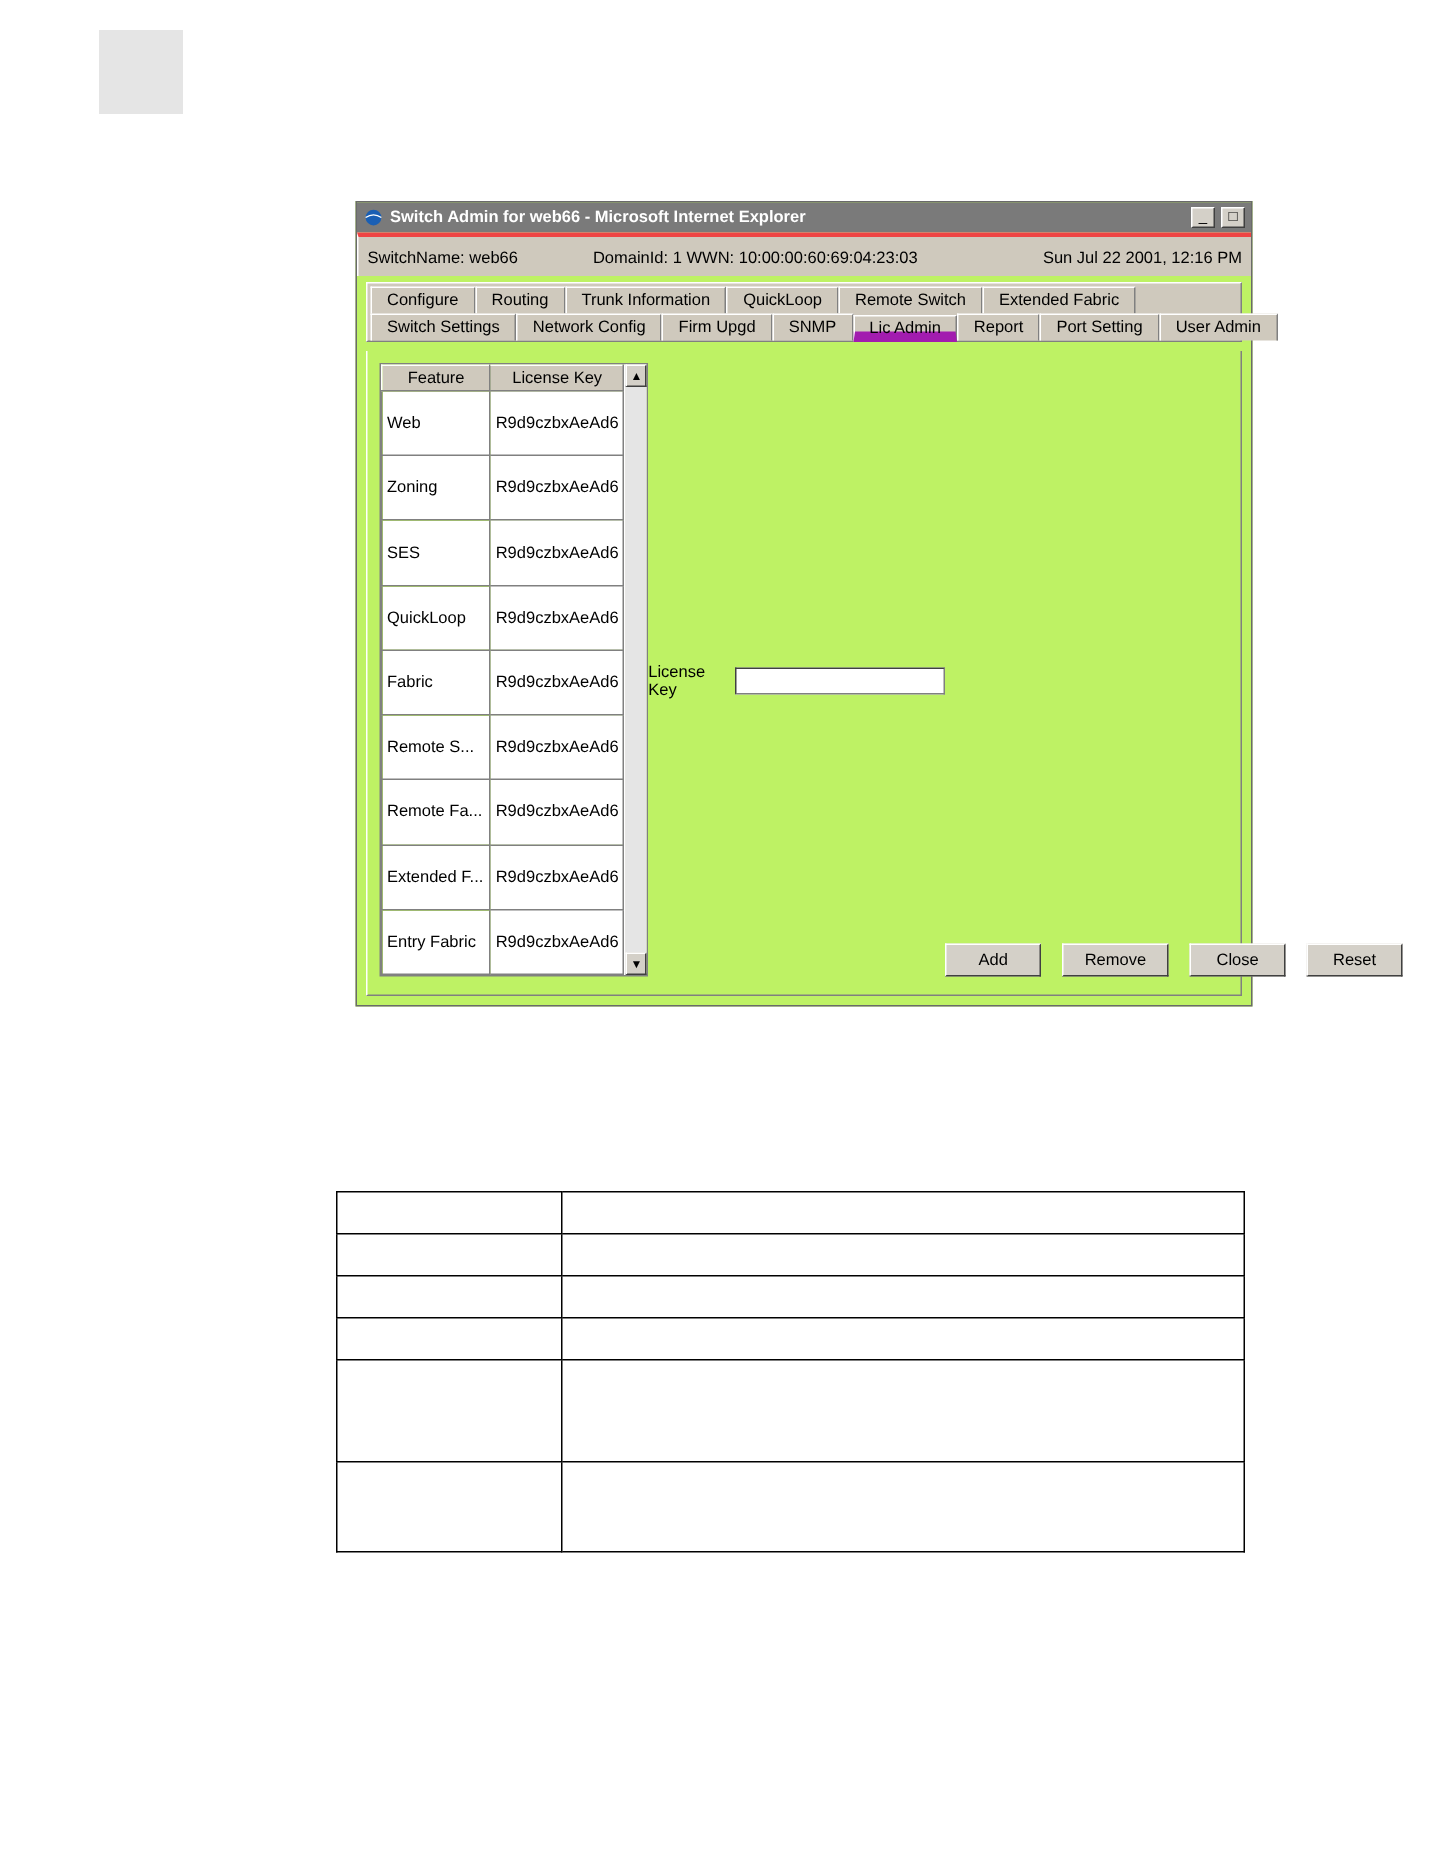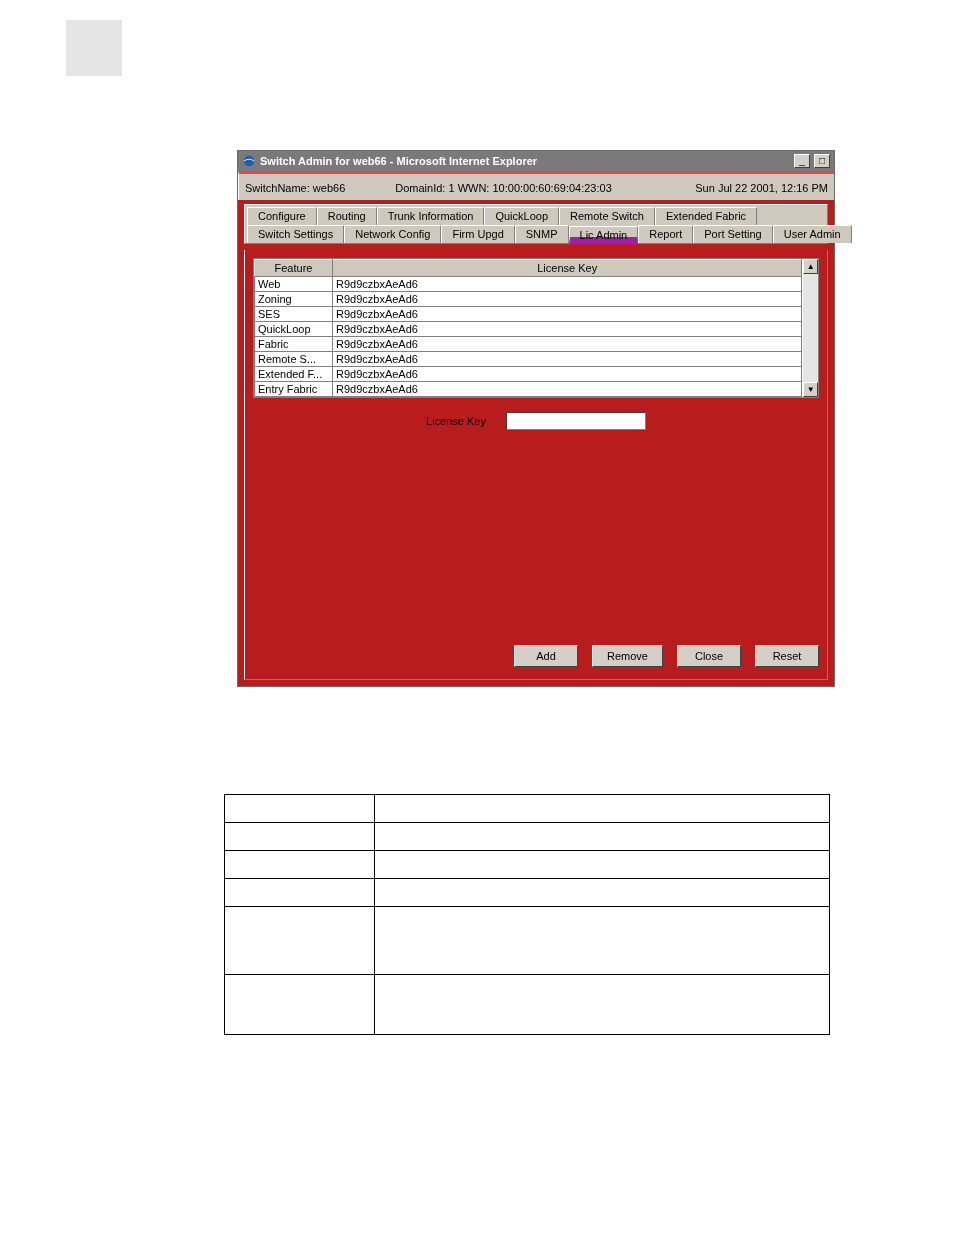"Switch Admin for web66 -" .window { background: #b91c1c -> #bef264; top: 150px -> 134px }
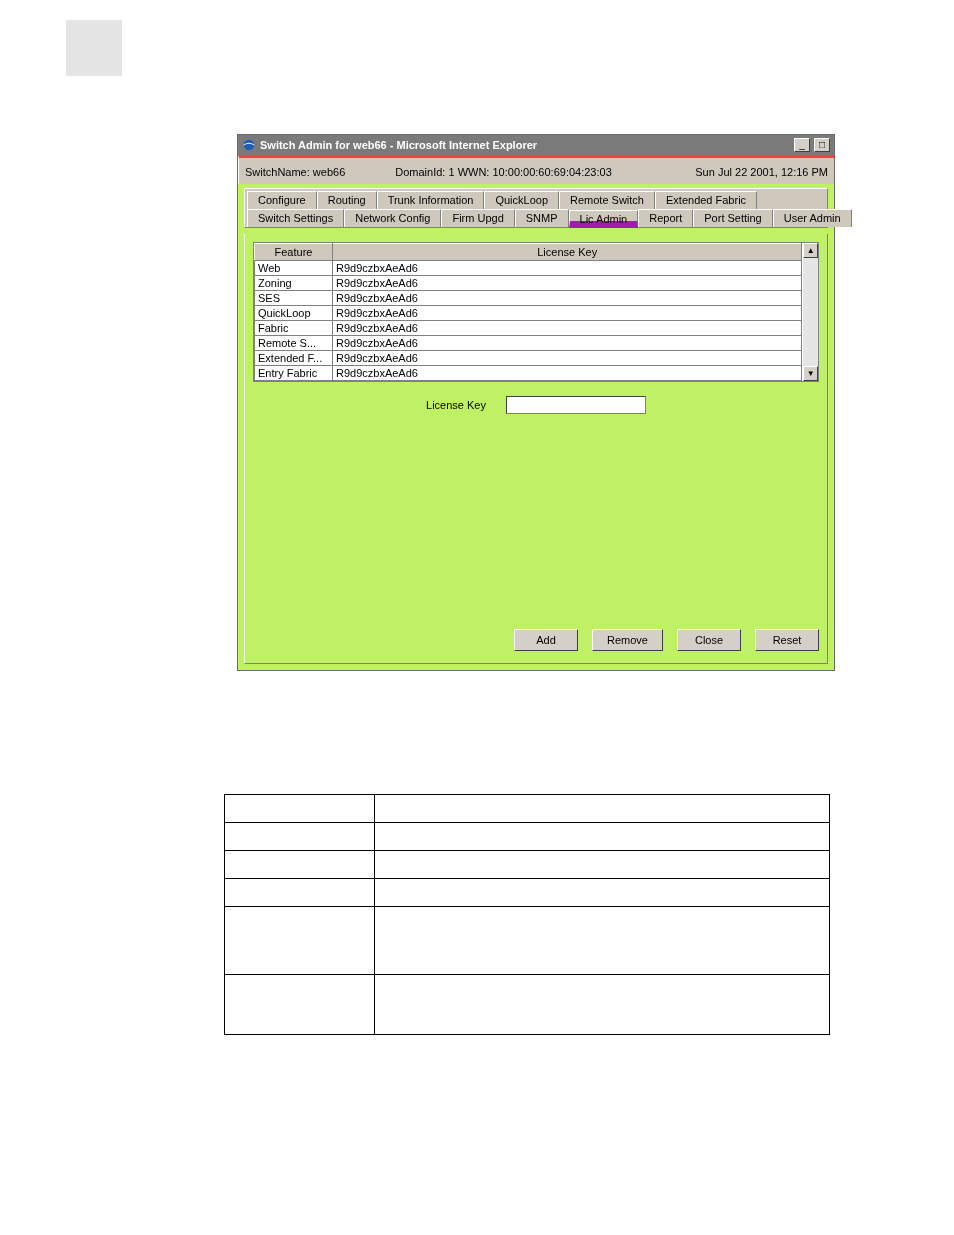"Feature" .tab-content { flex-direction: column -> none }
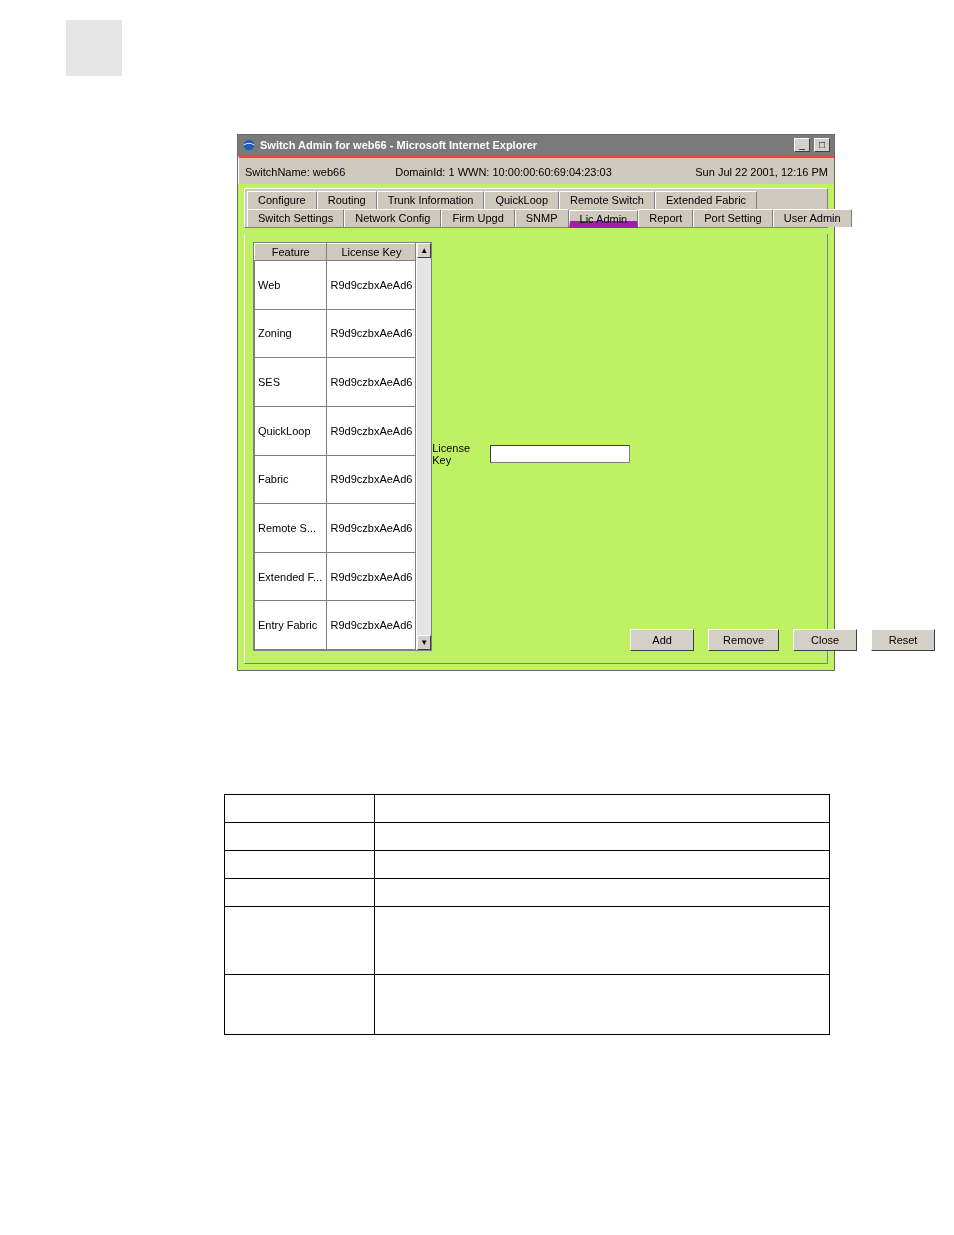"Remote Fa..." tr { html: none -> <tr> <td>Remote Fa...</td> <td>R9d9czbxAeAd6</td> </tr> }
